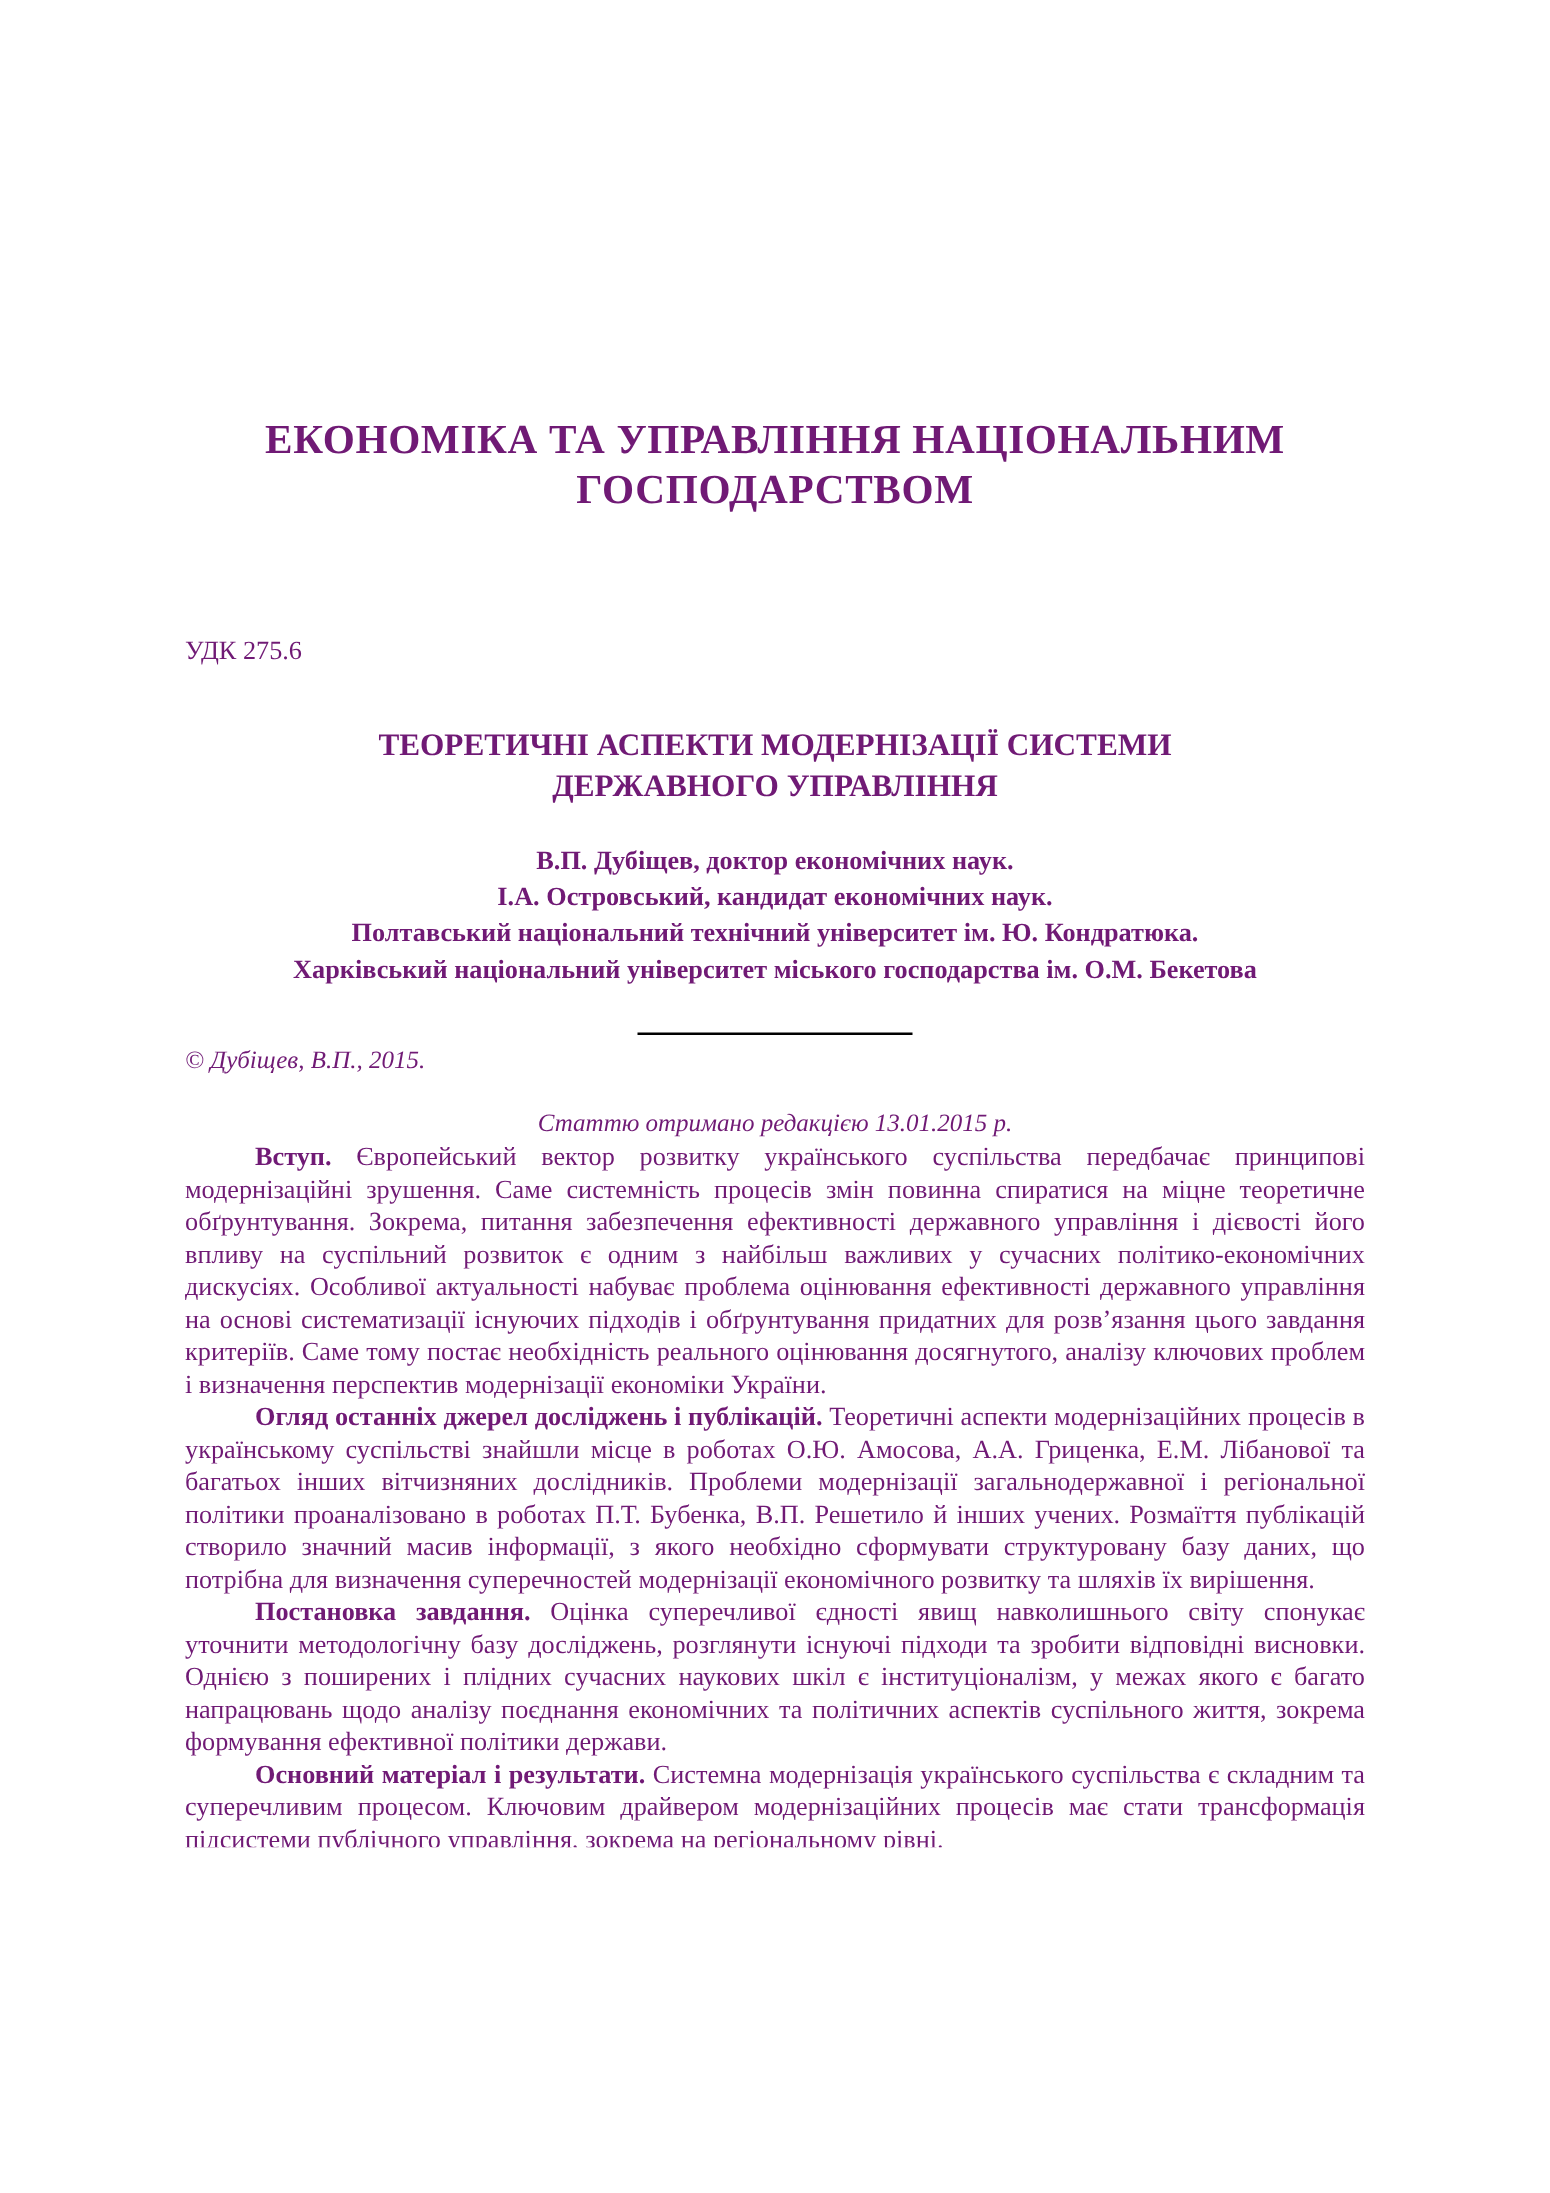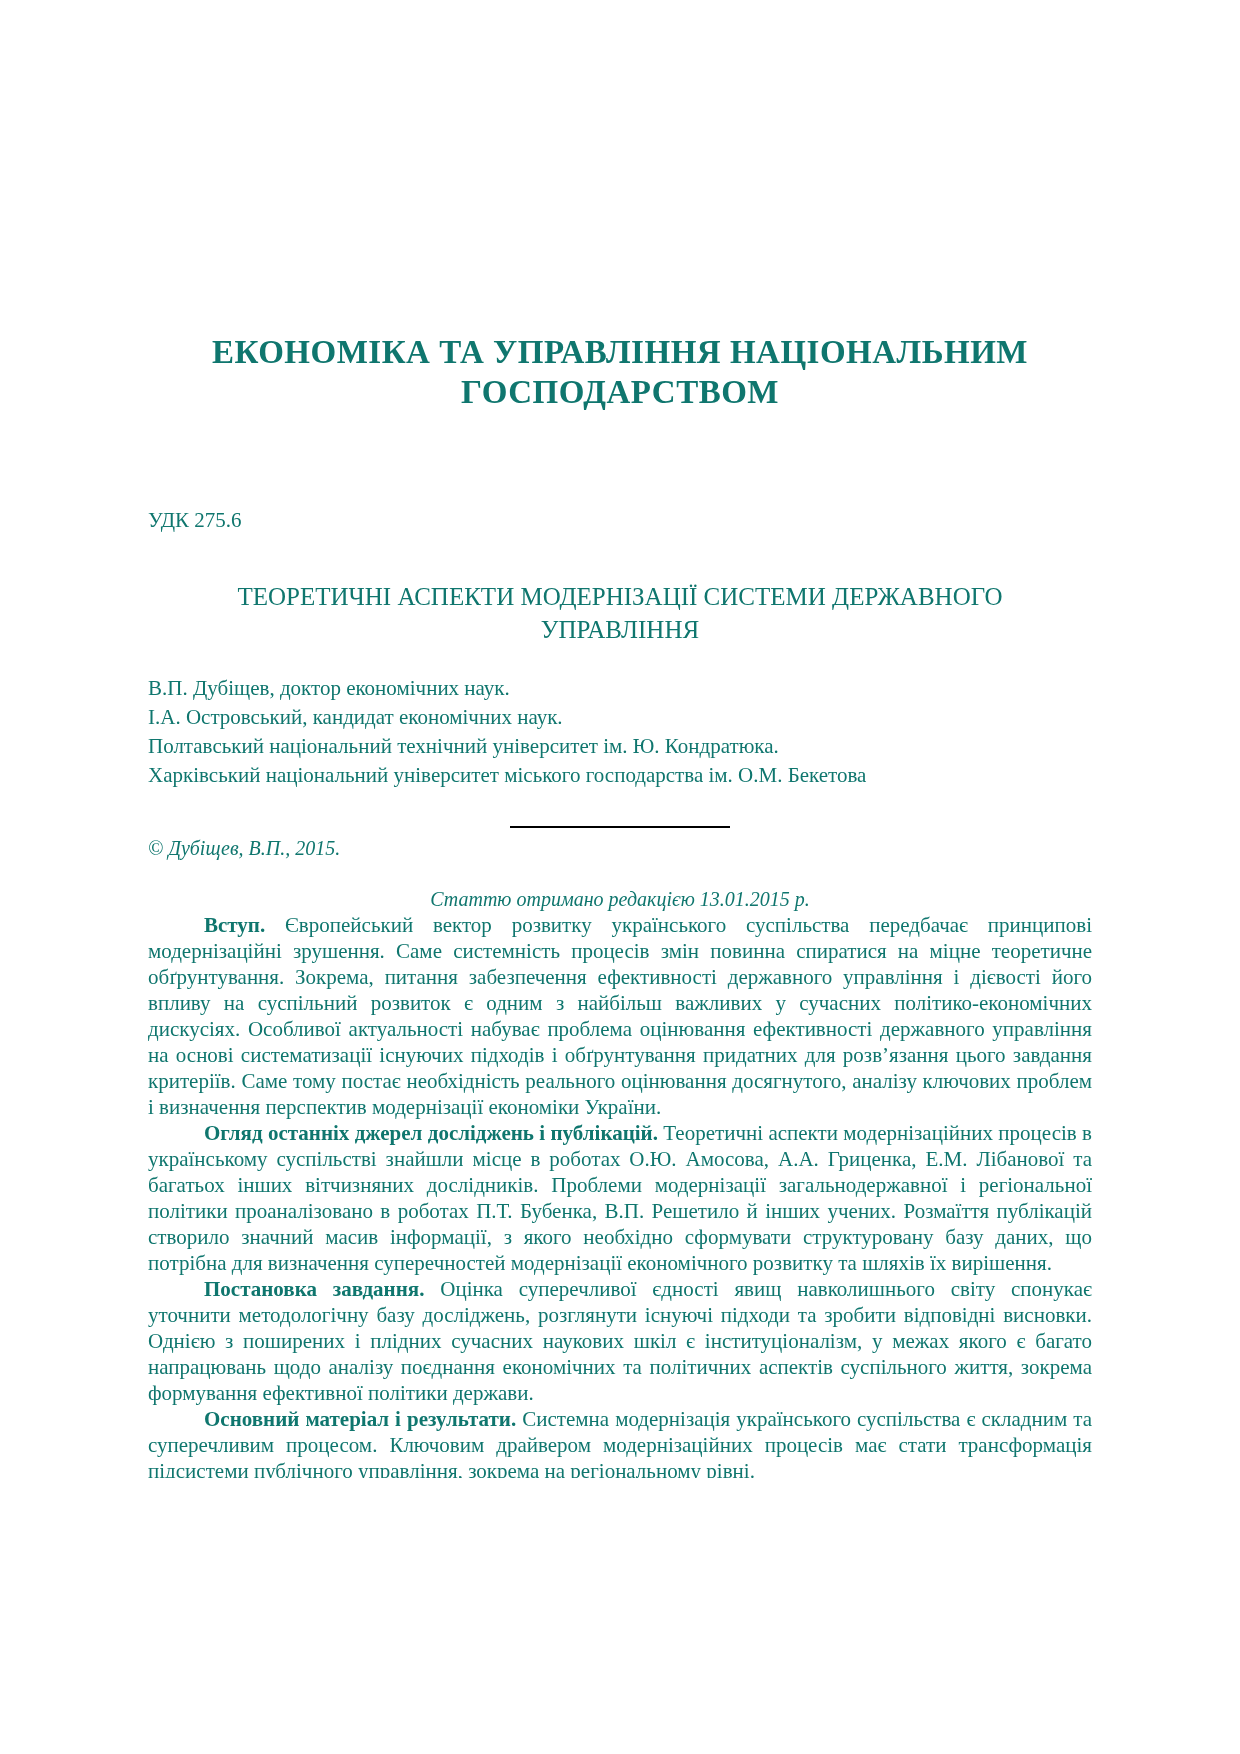"ЕКОНОМІКА ТА УПРАВЛІННЯ НАЦІОНАЛЬНИМ" .page { color: #0f766e -> #701a75 }
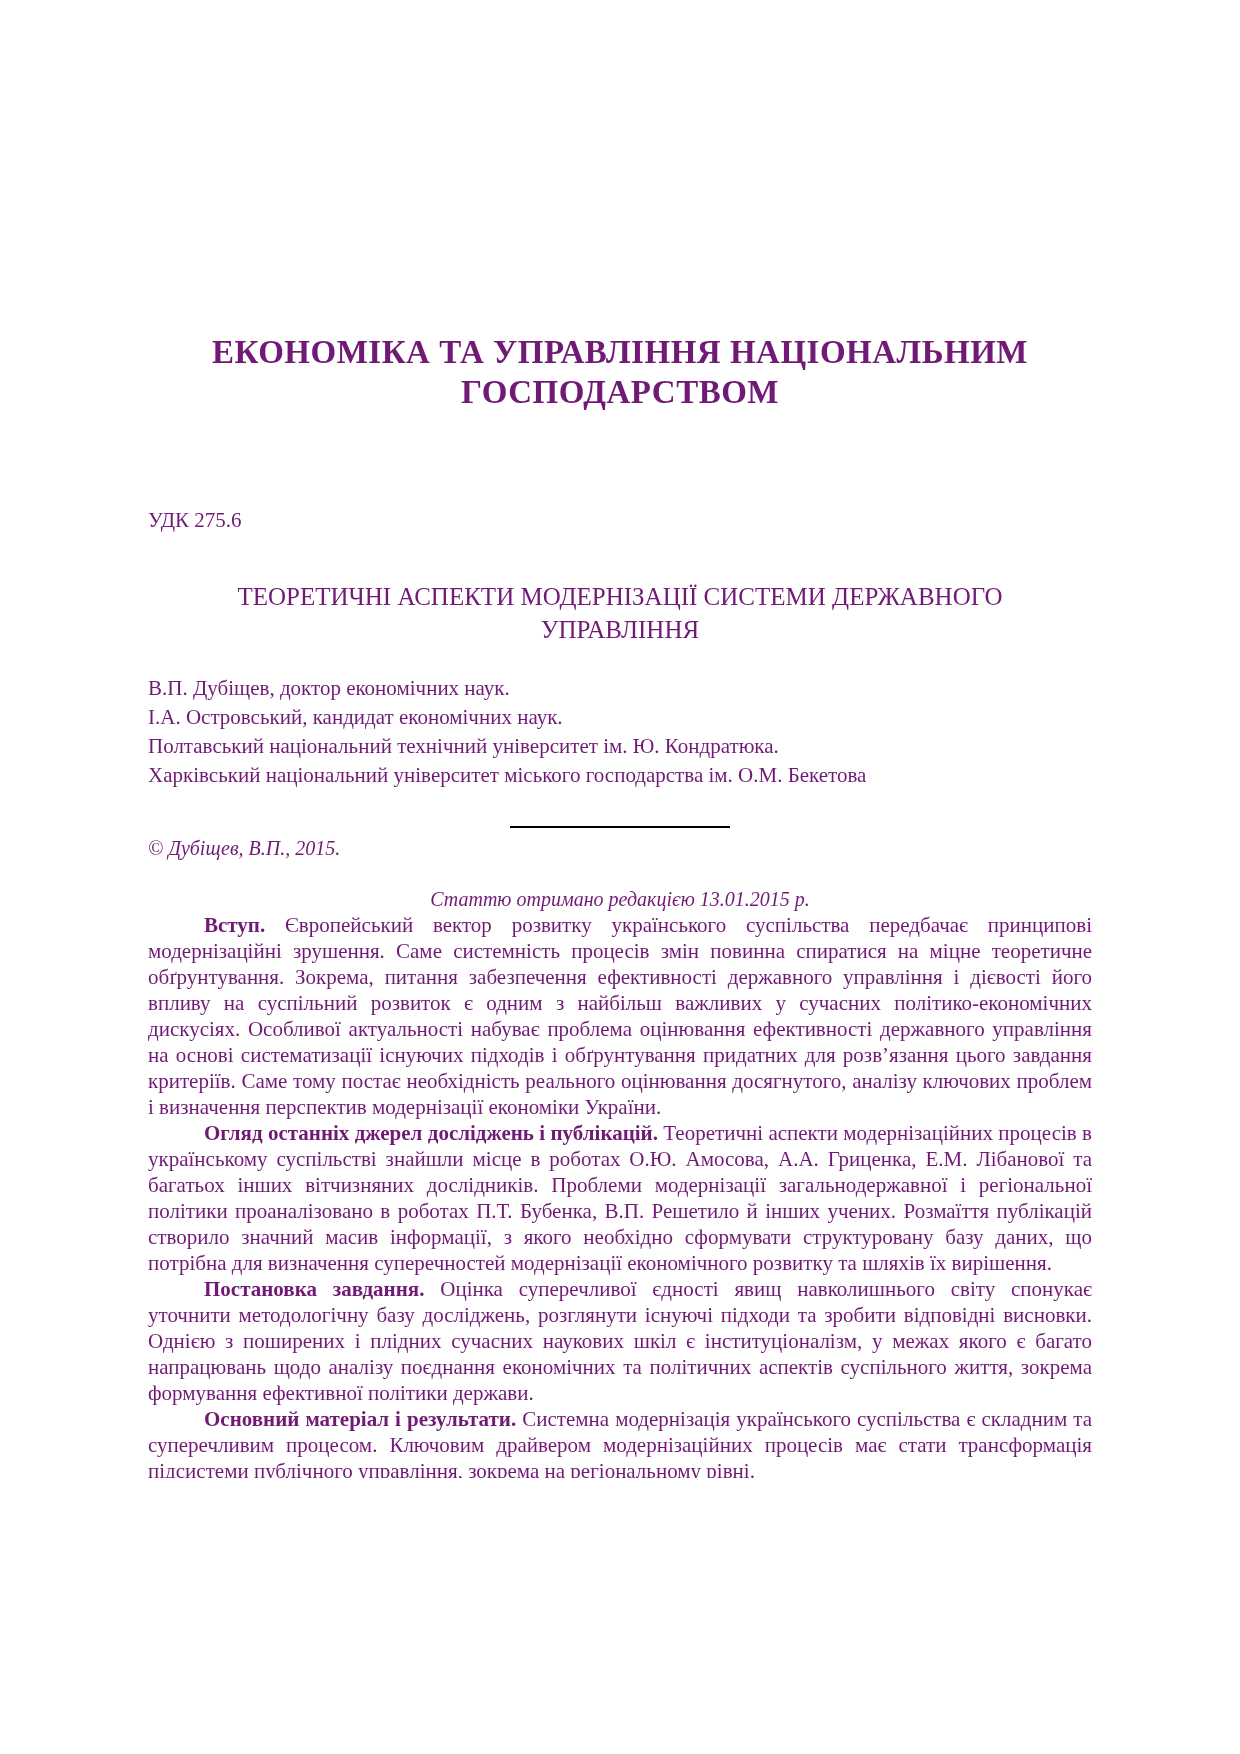"ТЕОРЕТИЧНІ АСПЕКТИ МОДЕРНІЗАЦІЇ СИСТЕМИ" .article-title { font-weight: normal -> bold }
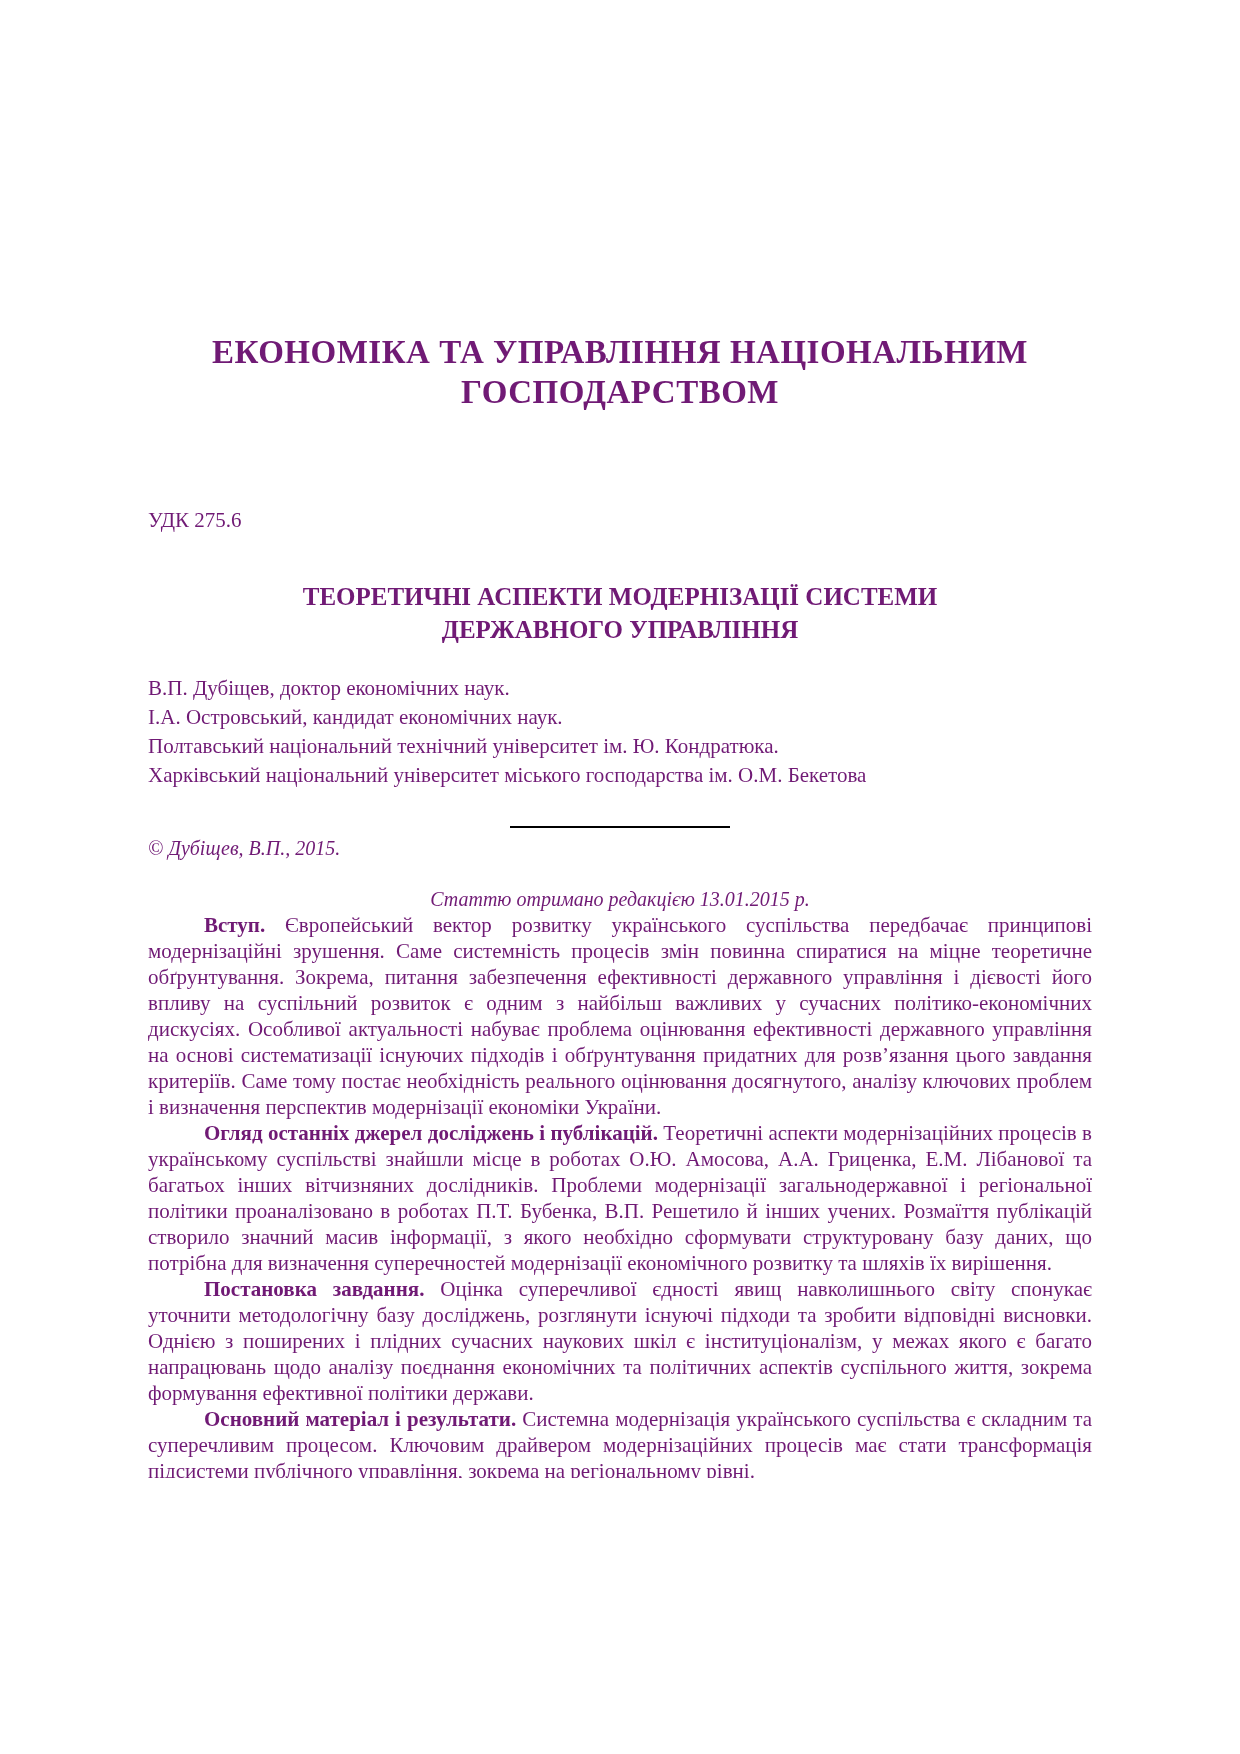"В.П. Дубіщев, доктор економічних наук." .authors { font-weight: normal -> bold; text-align: none -> center }
